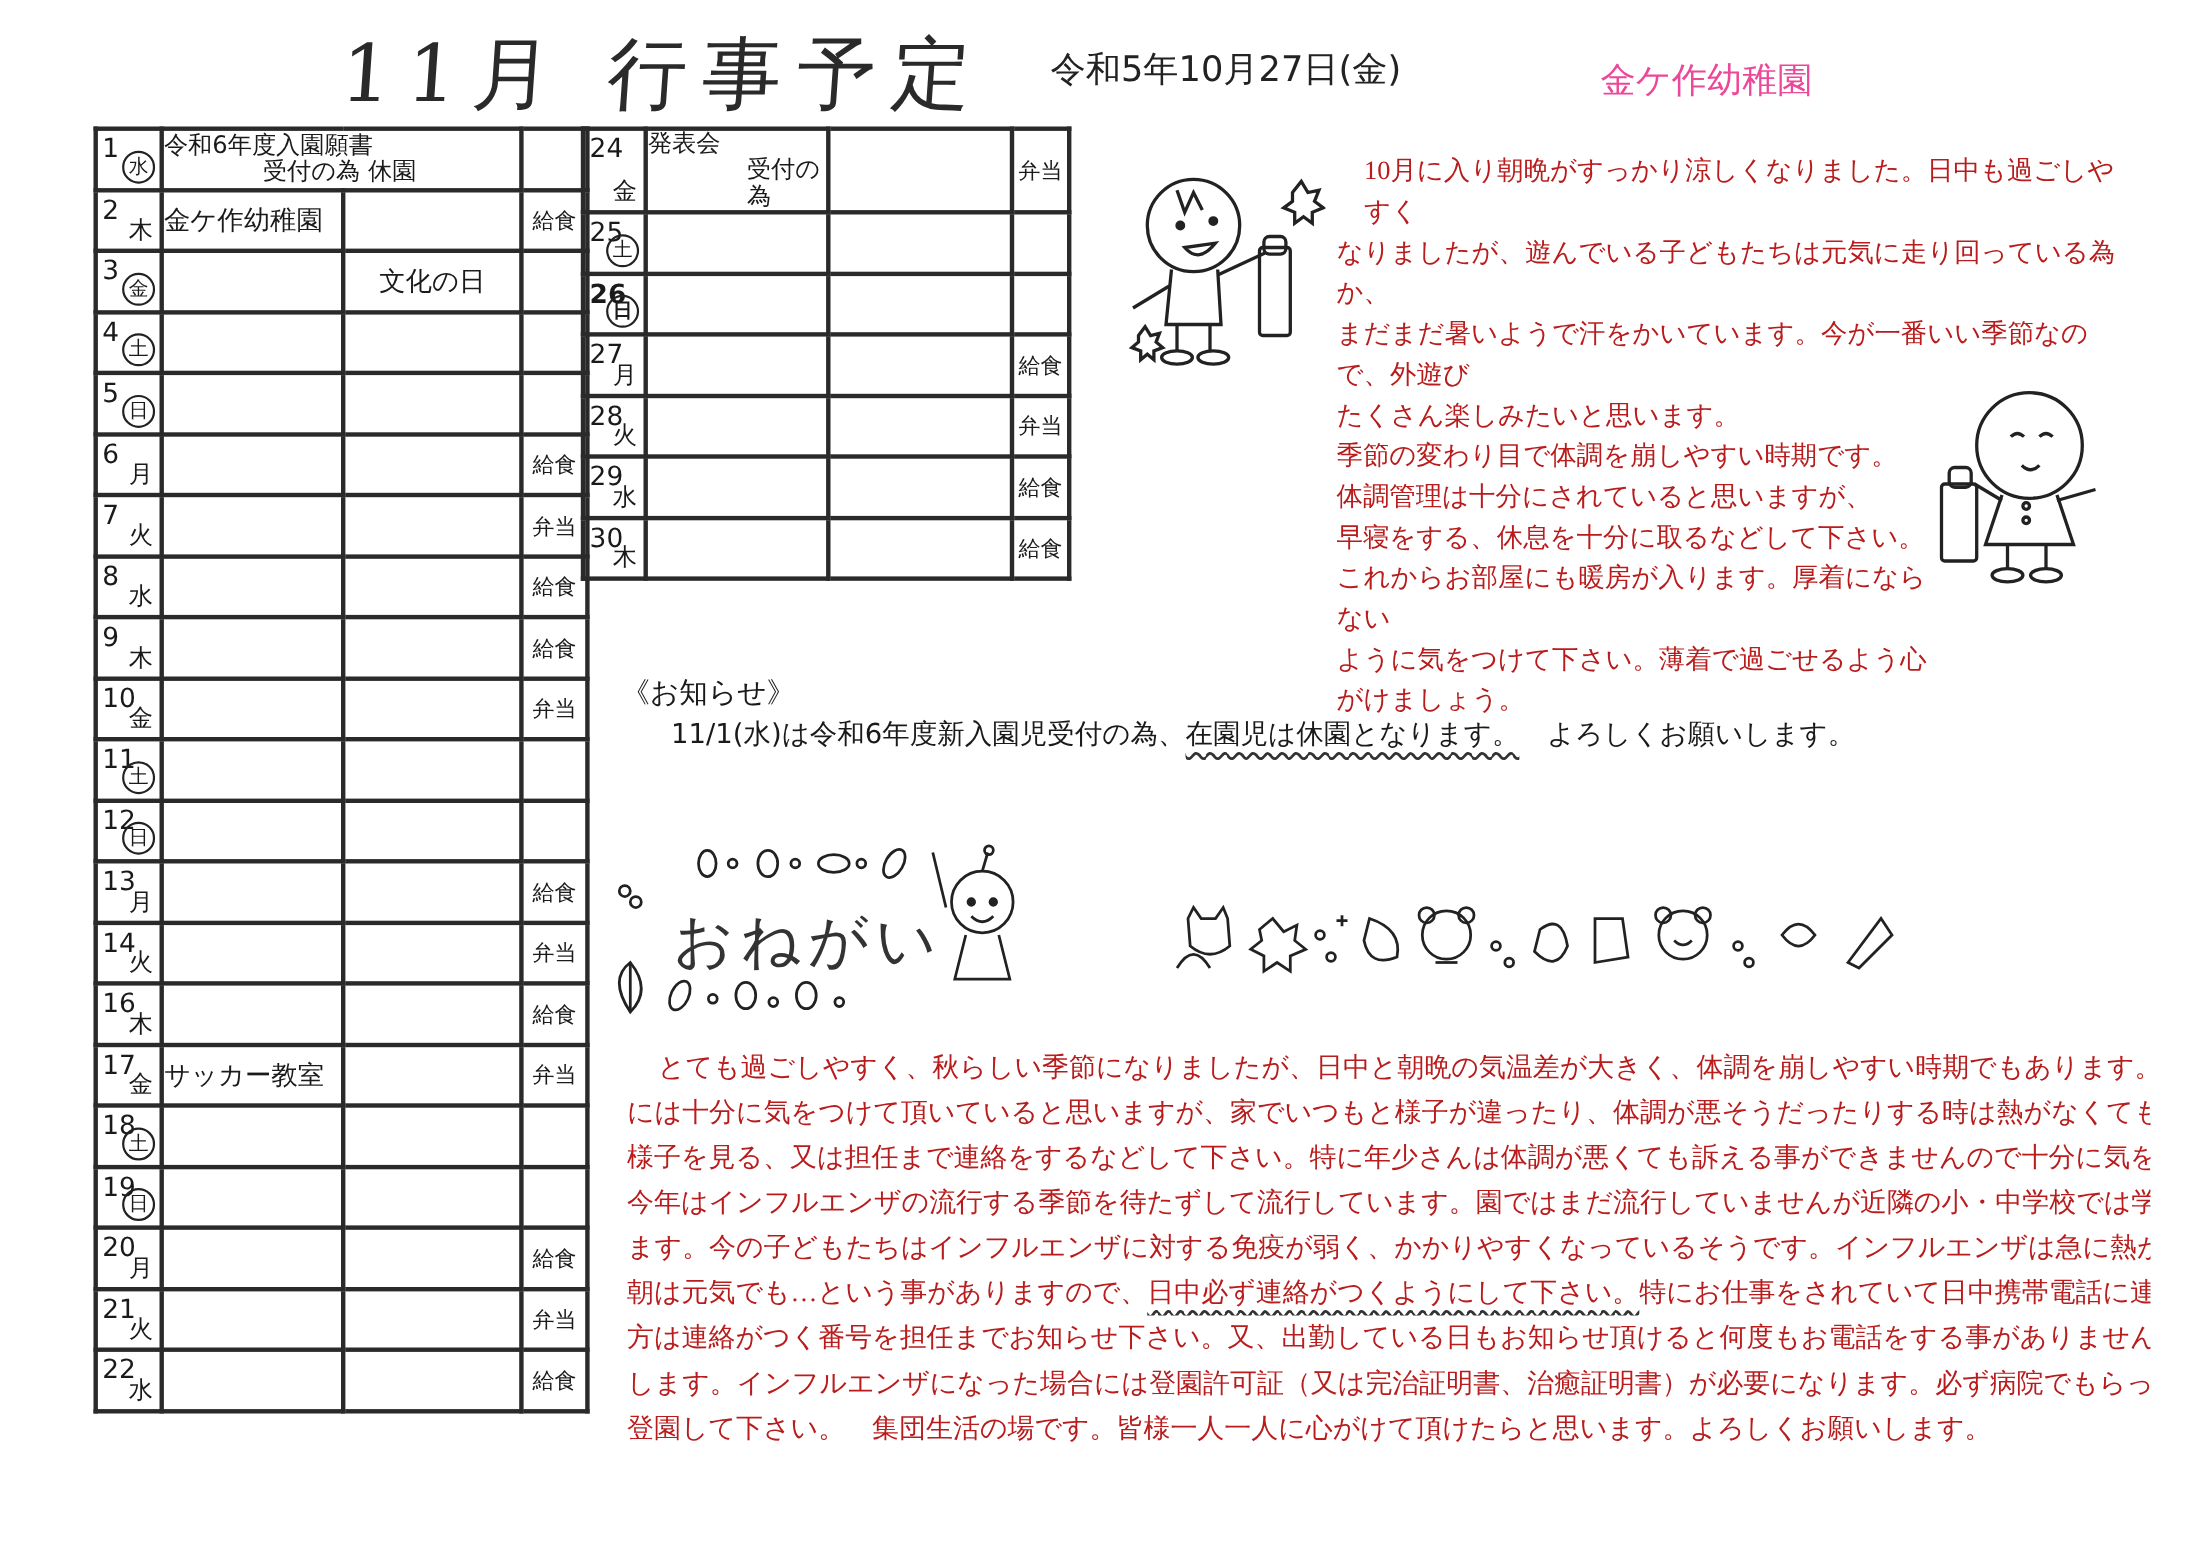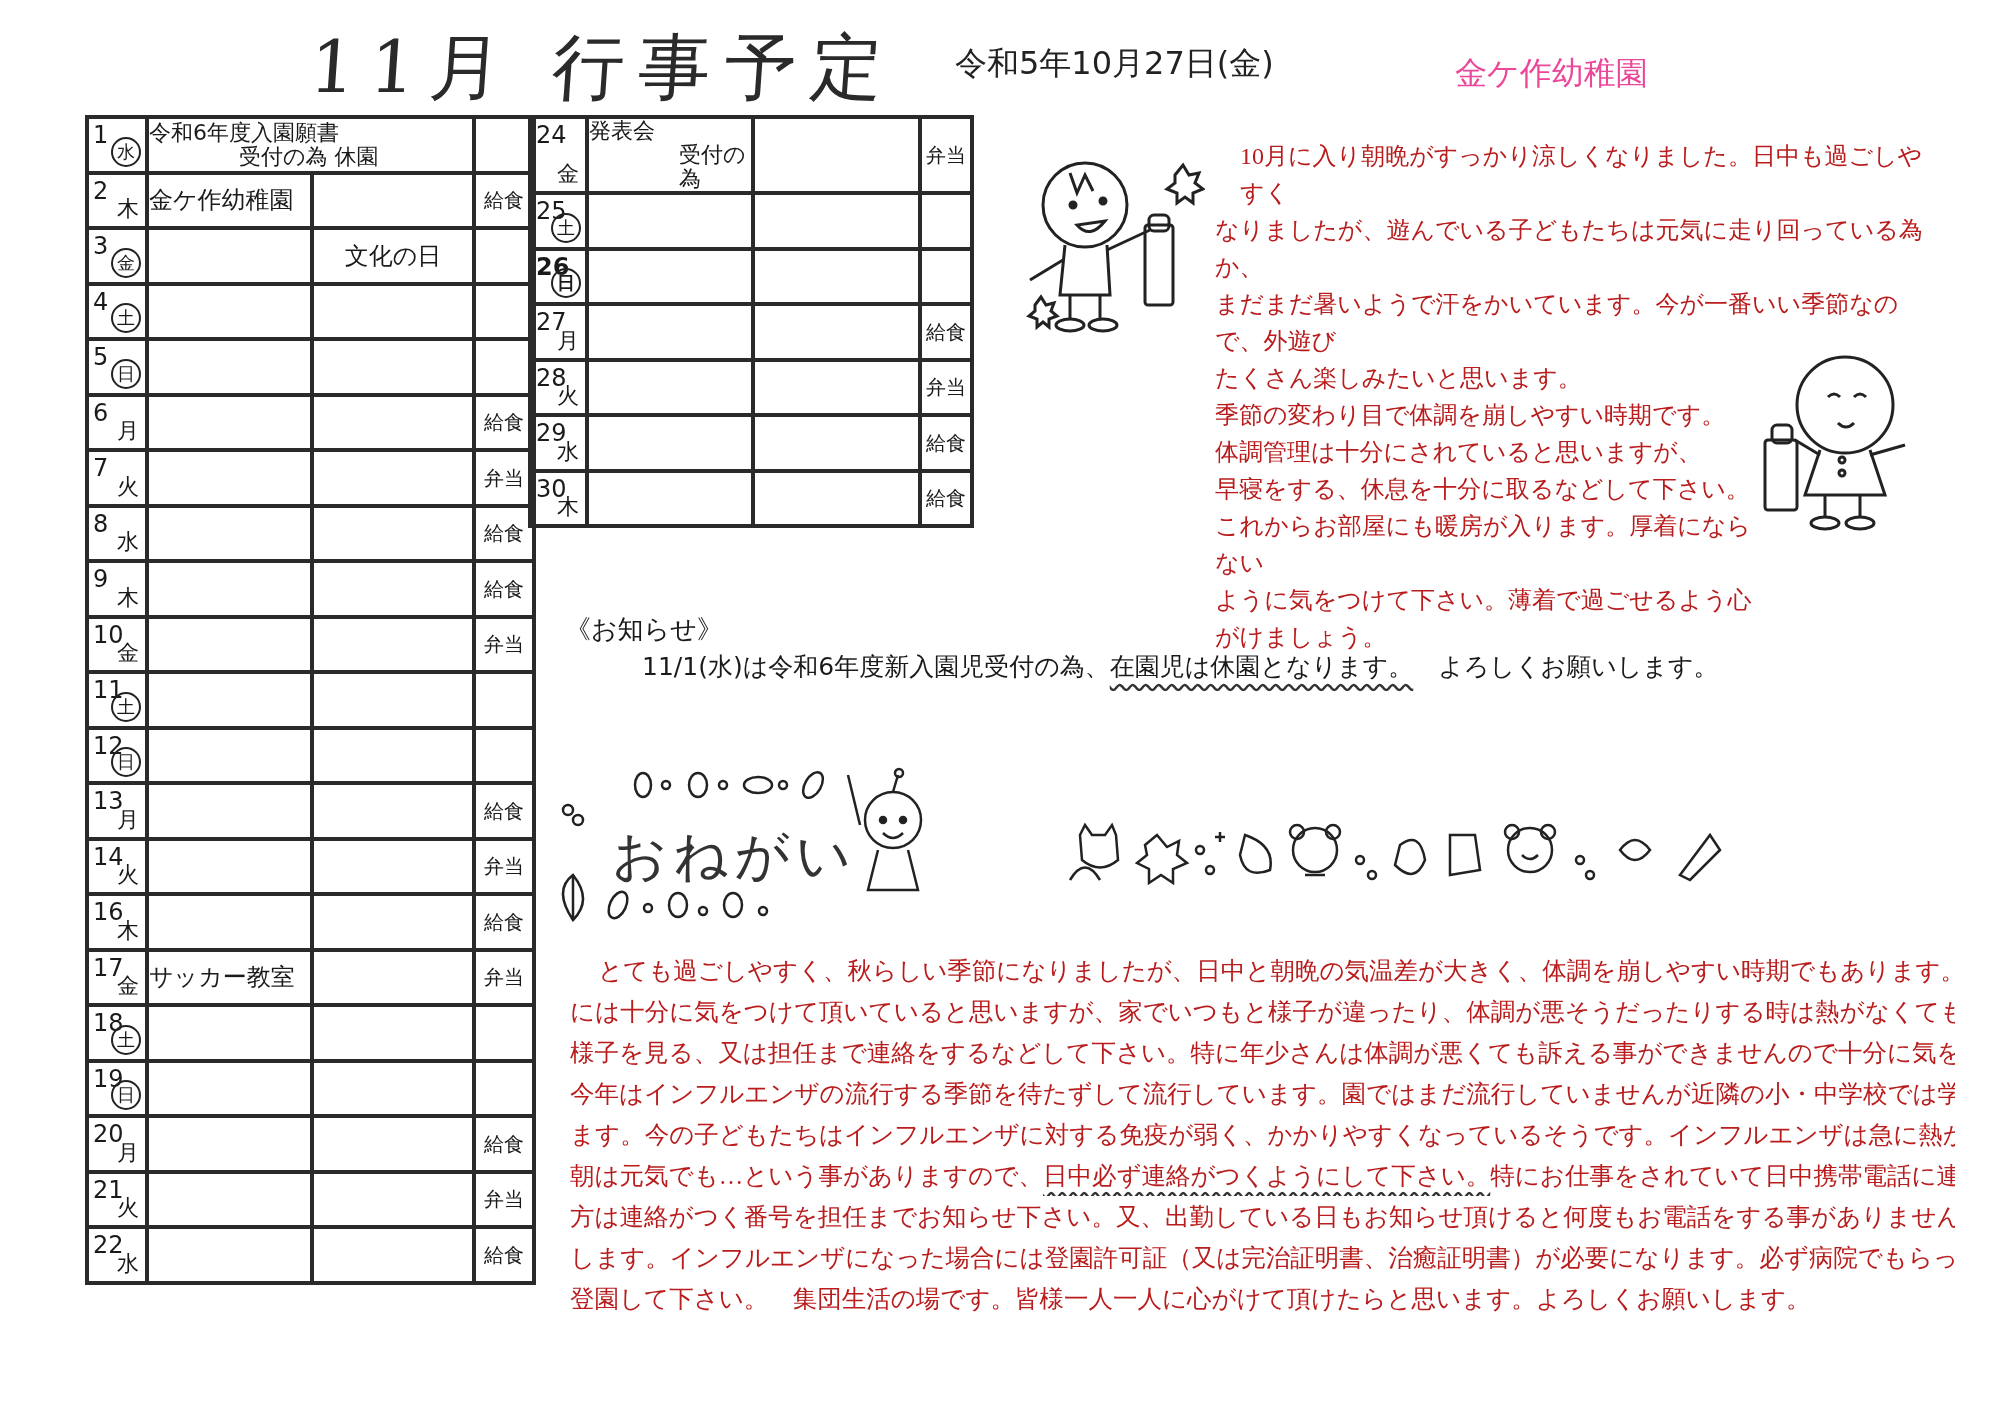"11/1(水)は令和6年度新入園児受付の為、在園児は休園となります。" .notice-body { left: 642px -> 610px }
